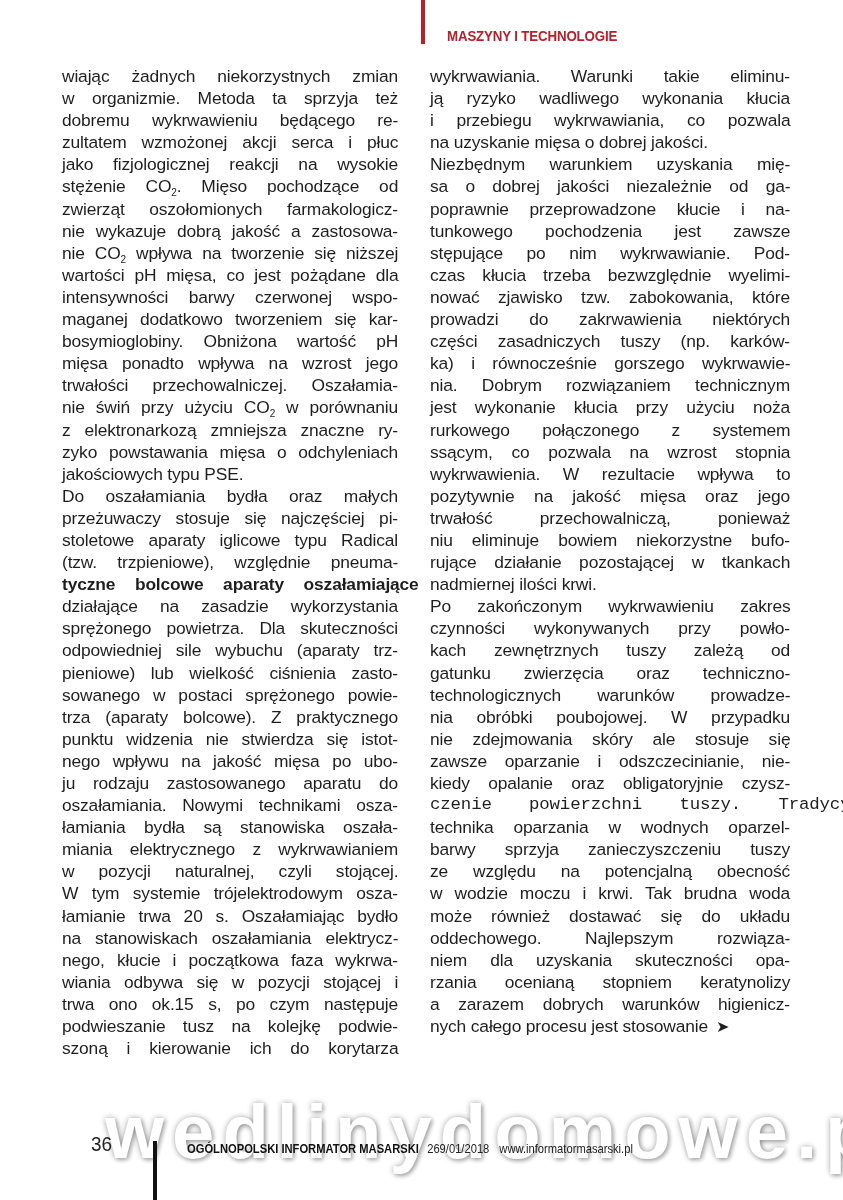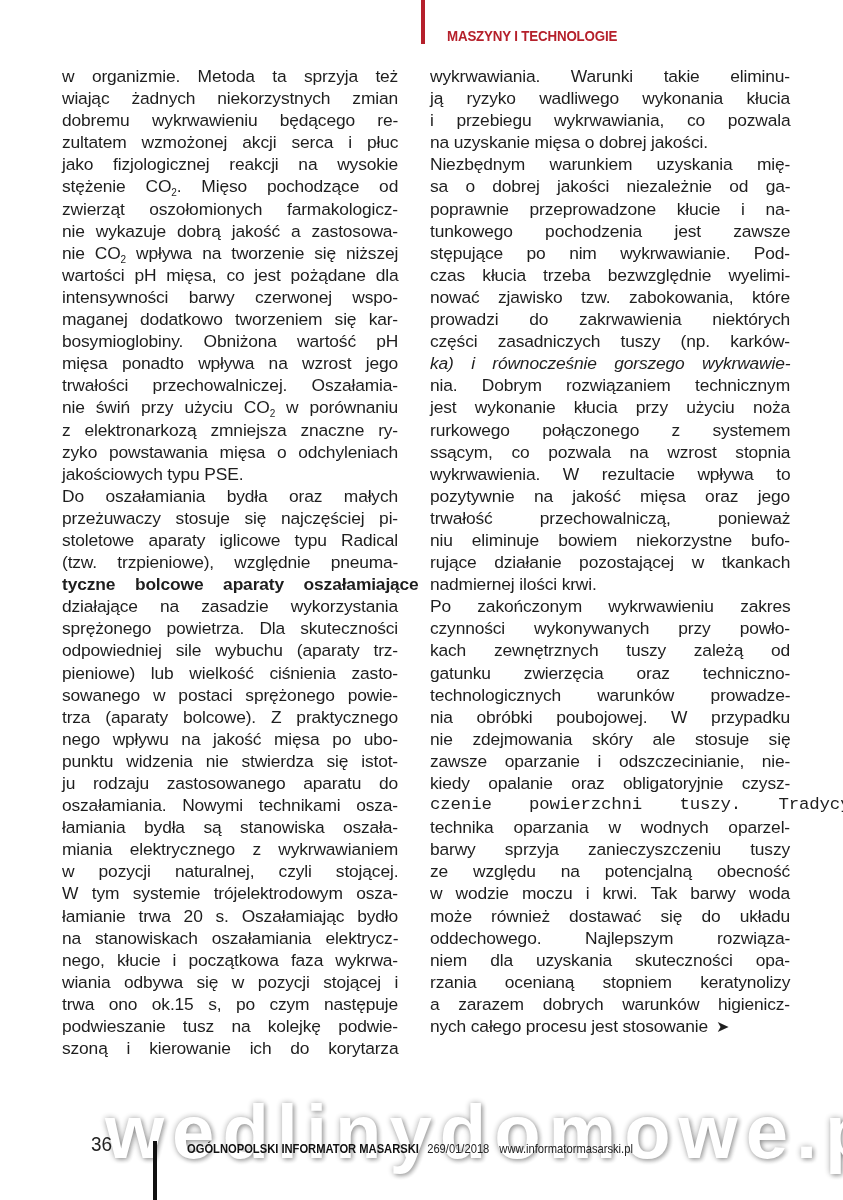"w organizmie. Metoda ta sprzyja" div.line { order: before "wiając żadnych niekorzystnych zmian" -> after "wiając żadnych niekorzystnych zmian" }
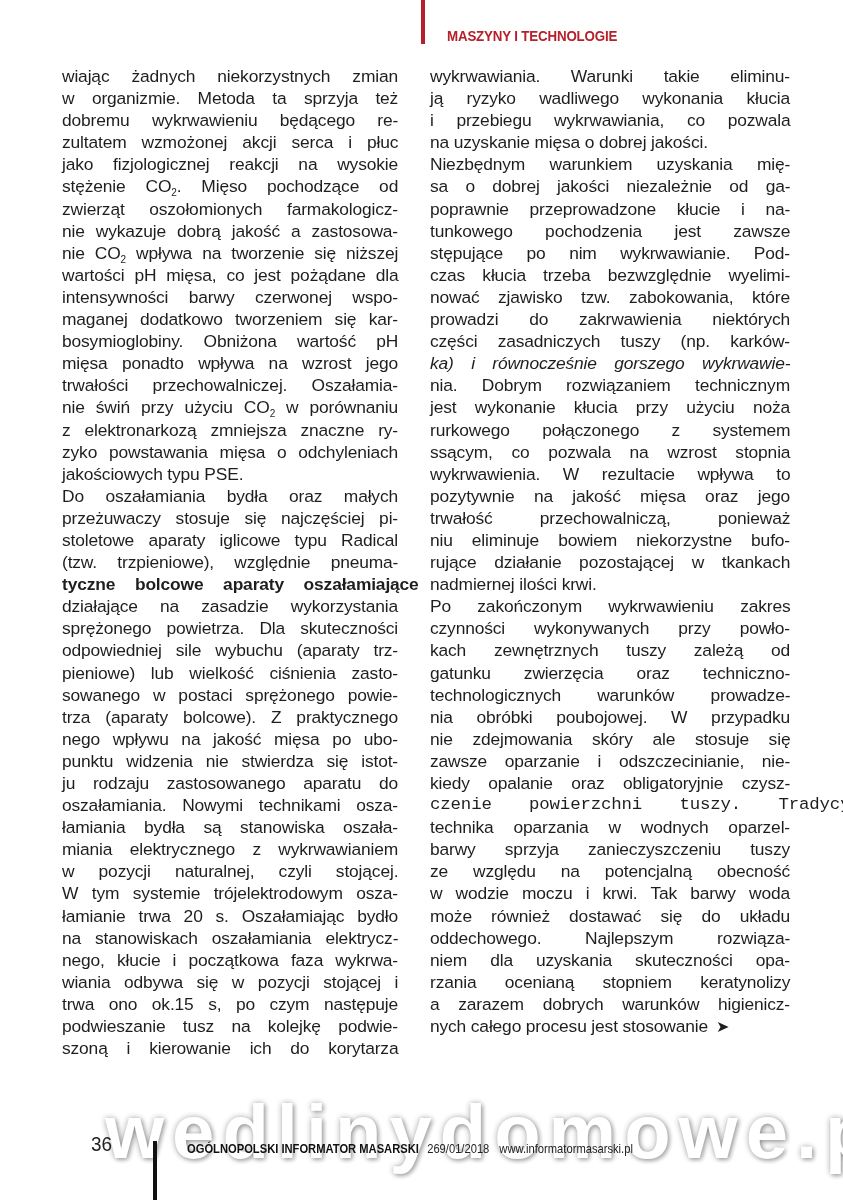"ka) i równocześnie gorszego wykrwawie-" div.line { font-style: italic -> none }
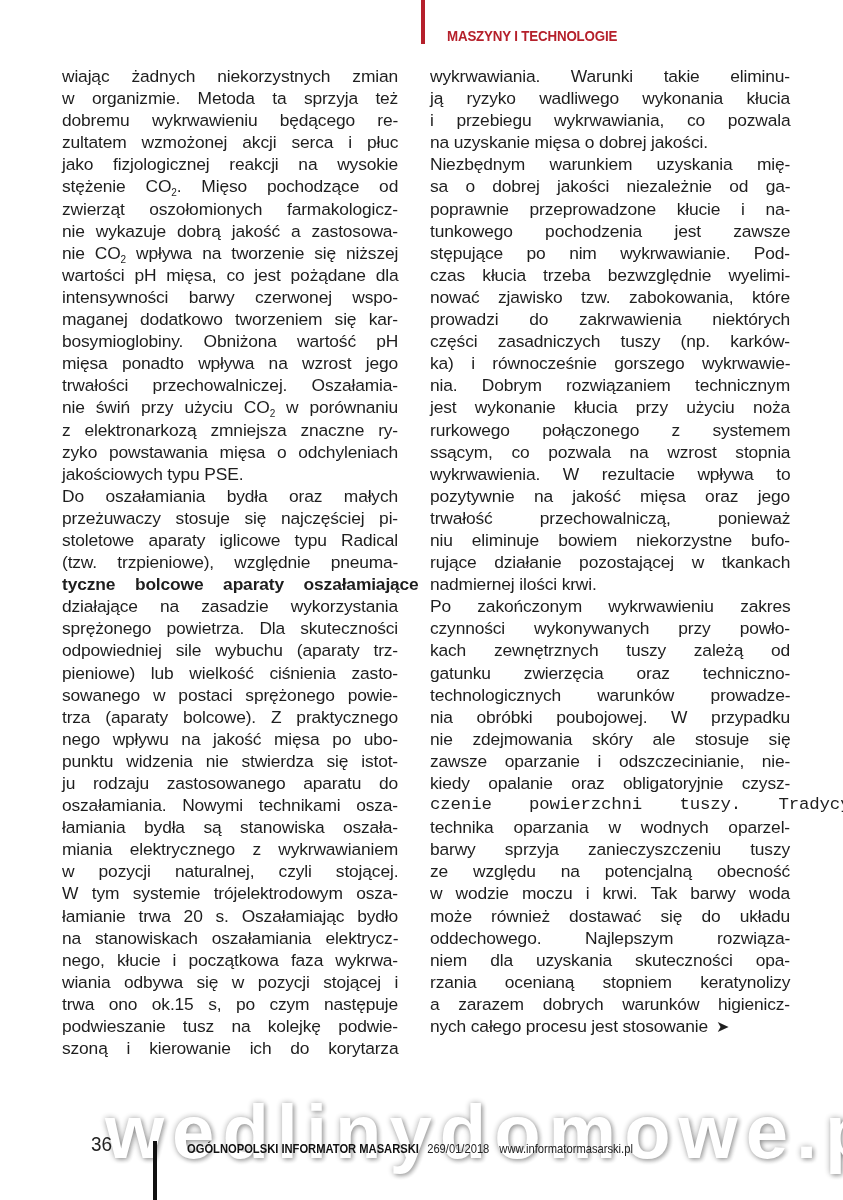"nego wpływu na jakość mięsa" div.line { order: before "punktu widzenia nie stwierdza się" -> after "punktu widzenia nie stwierdza się" }
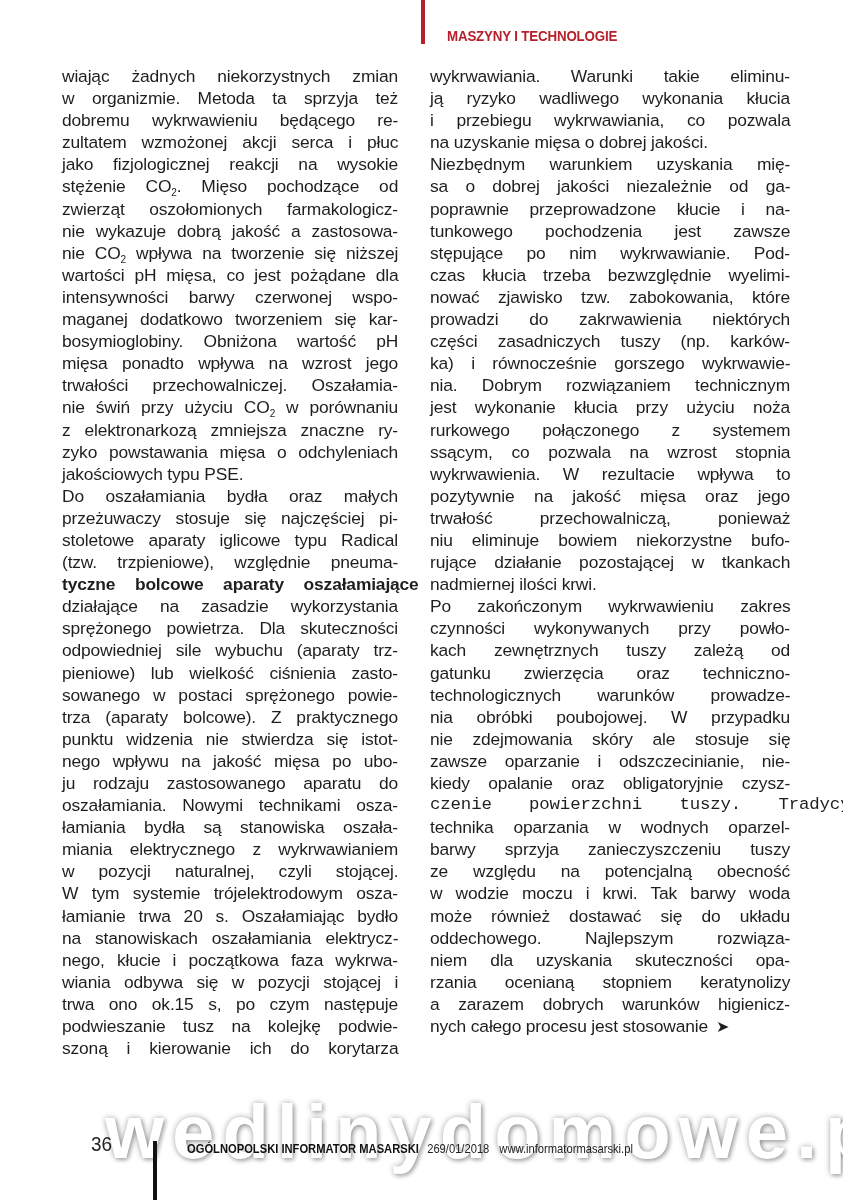"w wodzie moczu i krwi." span { text: barwy -> brudna }
